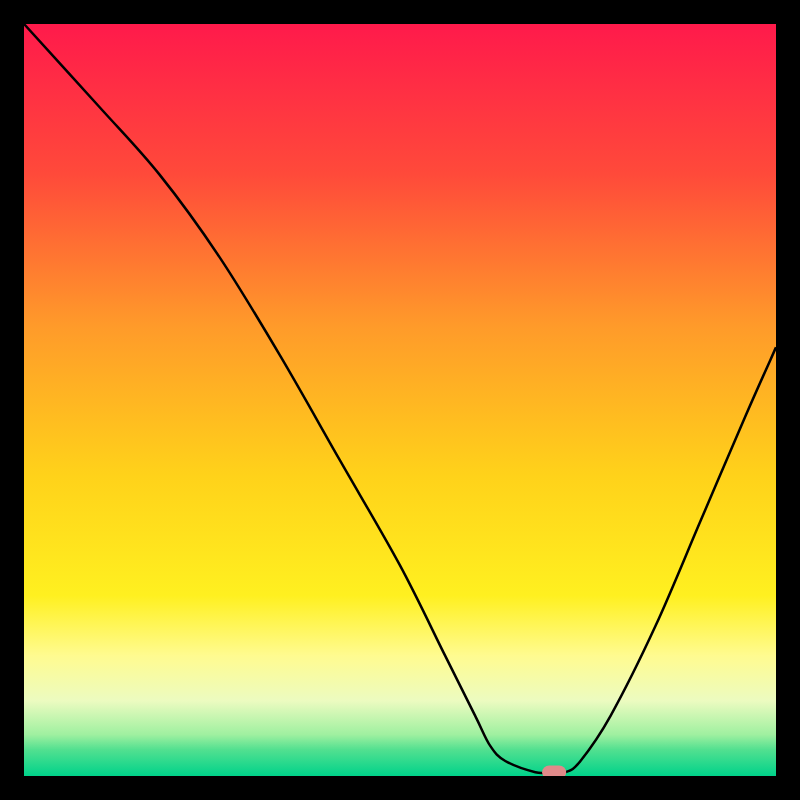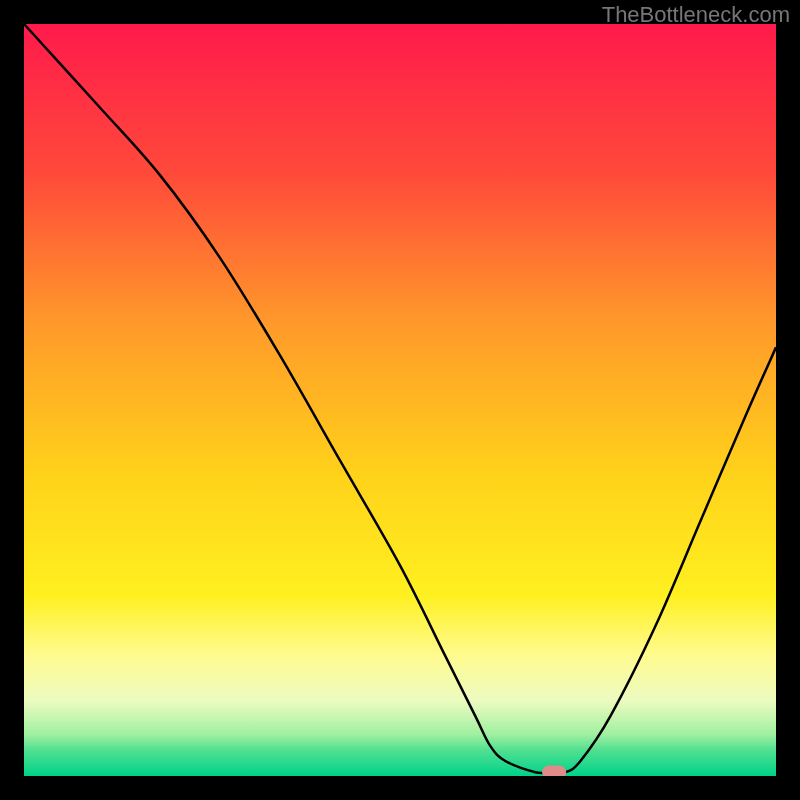"TheBottleneck.com" div.watermark { html: <div>TheBottleneck.com</div> -> none }
